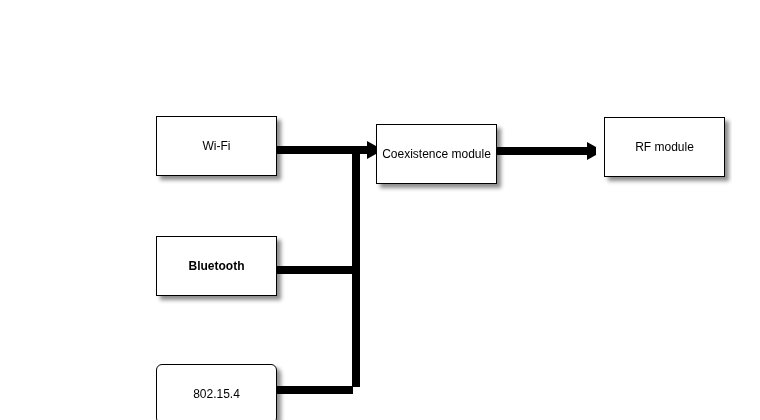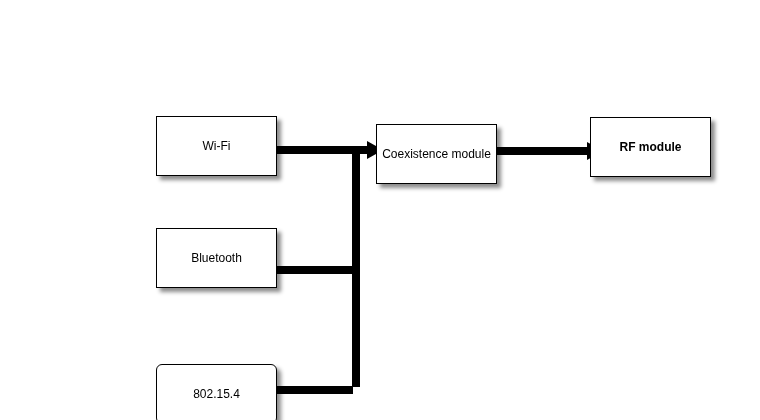"RF module" #node-rf { font-weight: bold -> none; left: 534px -> 548px }
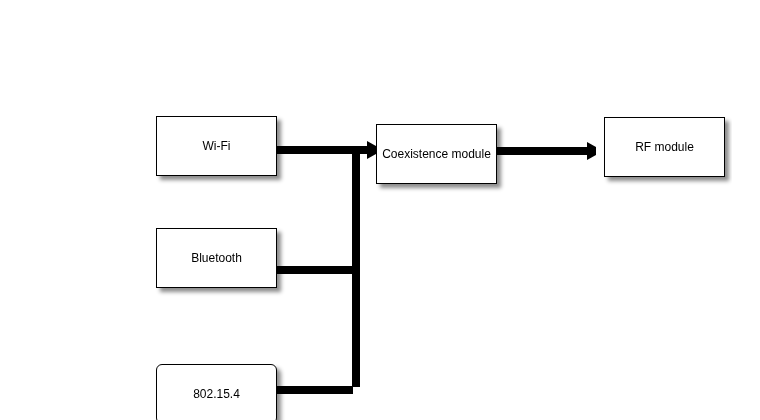"Bluetooth" #node-bluetooth { font-weight: none -> bold; top: 172px -> 180px }
